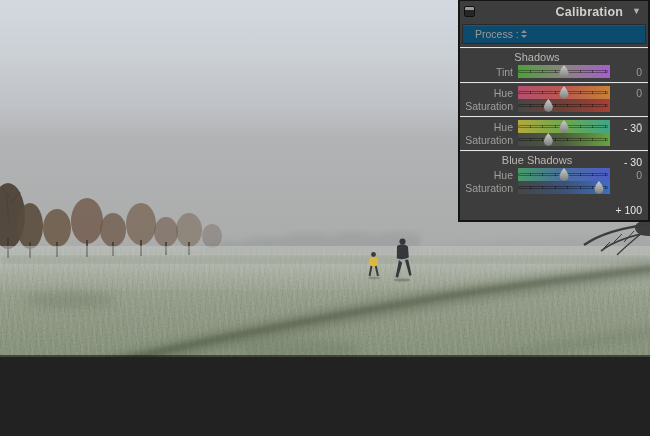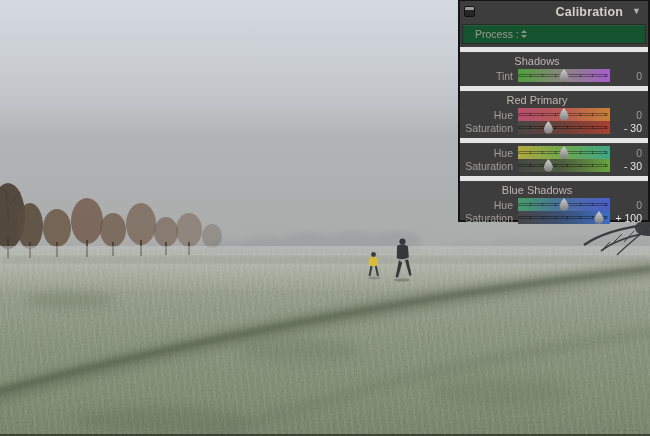"Calibration" #stage { height: 436px -> 357px }
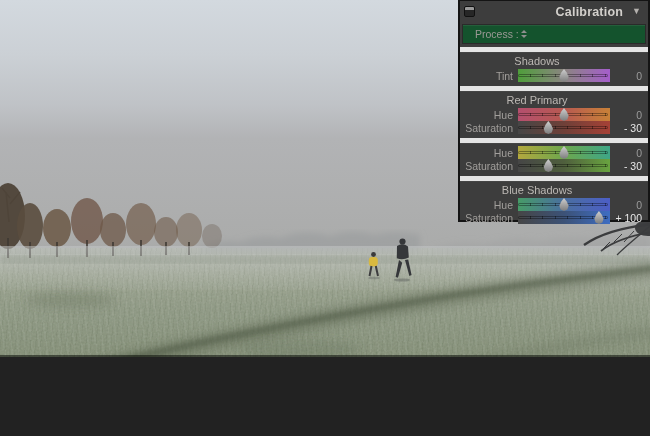"Process :" .process-row { background: #14532d -> #0c4a6e }
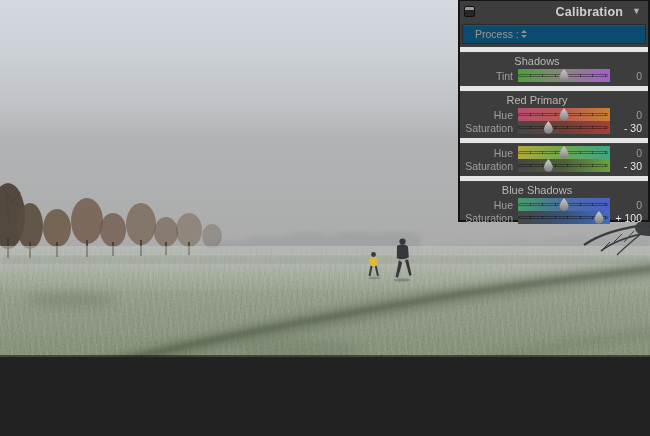"Shadows" .cal-section { border-top: 5px solid #e5e5e5 -> 1px solid #e5e5e5 }
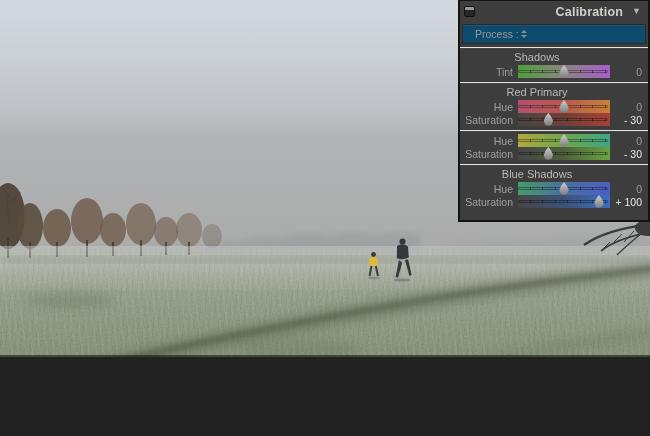"Tint" .slider-row { align-items: flex-end -> center }
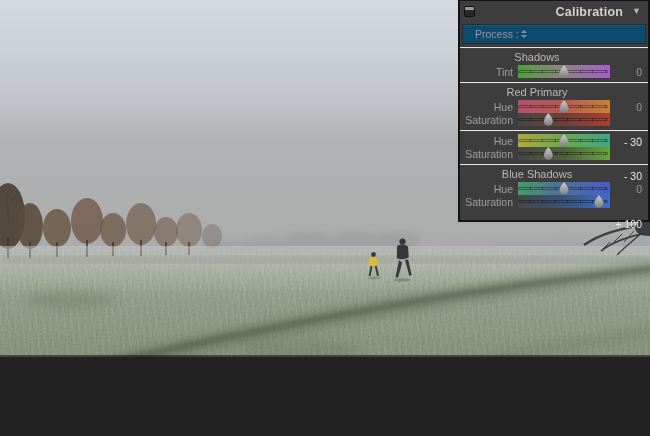"Red Primary" h3.sec-title { html: <h3>Red Primary</h3> -> none }
